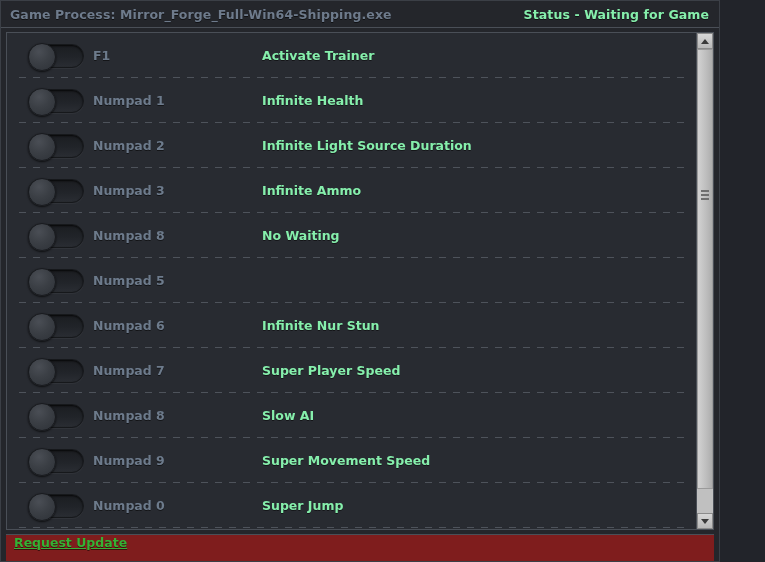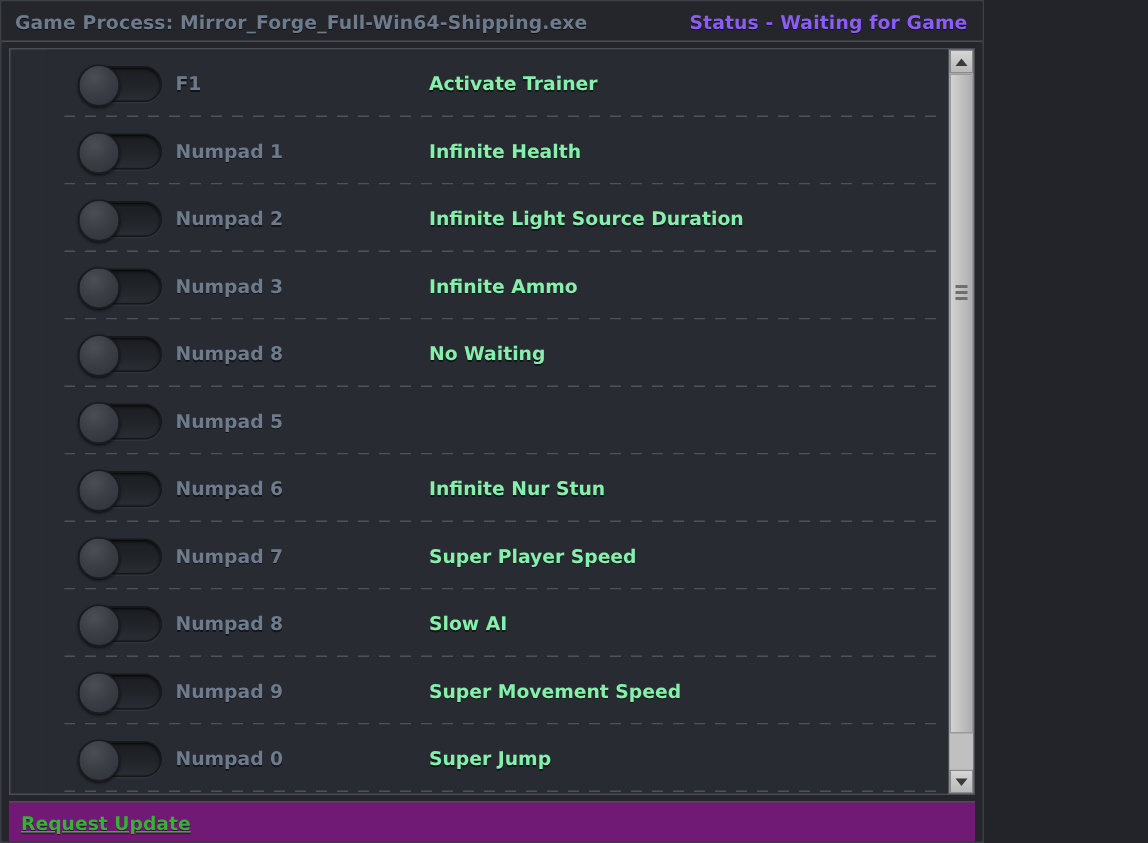"Game Process:" #app { width: 656px -> 720px }
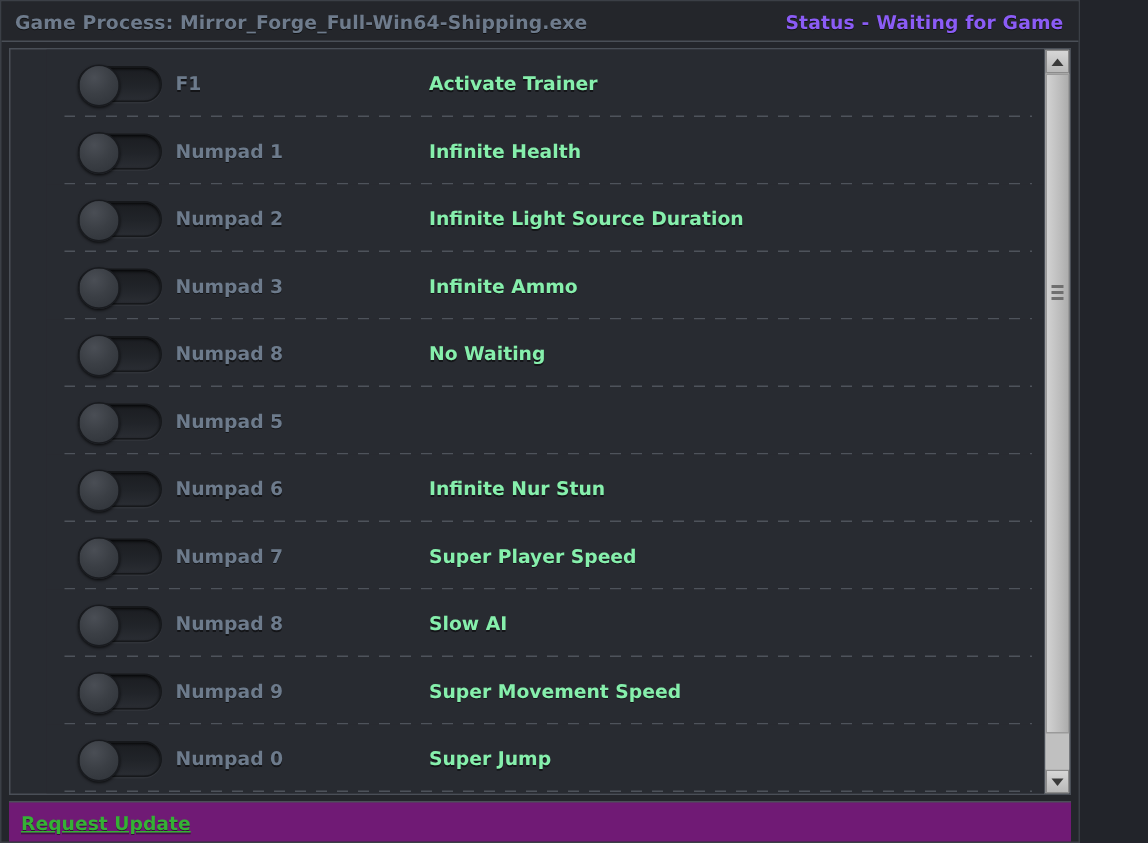"Status - Waiting for Game" .header-status { color: #8b5cf6 -> #86efac }
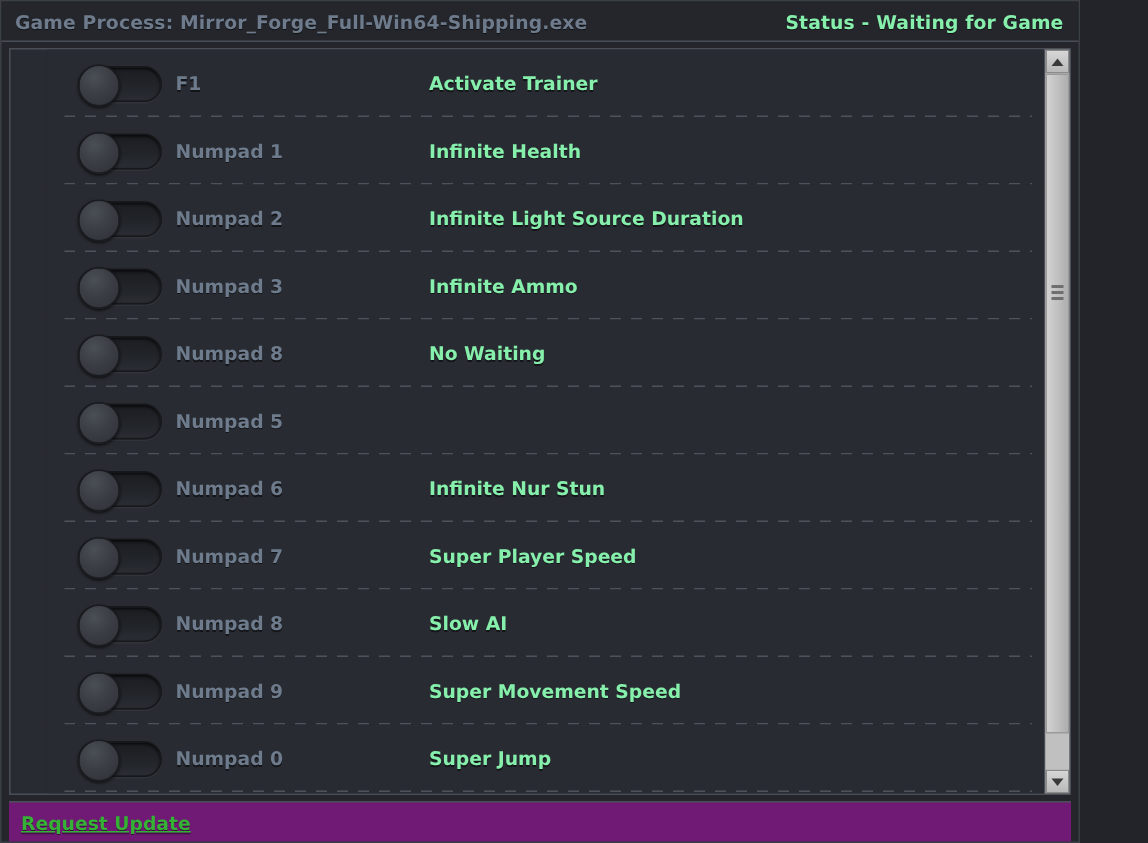"F1" .list-wrap { padding-left: 24px -> none }
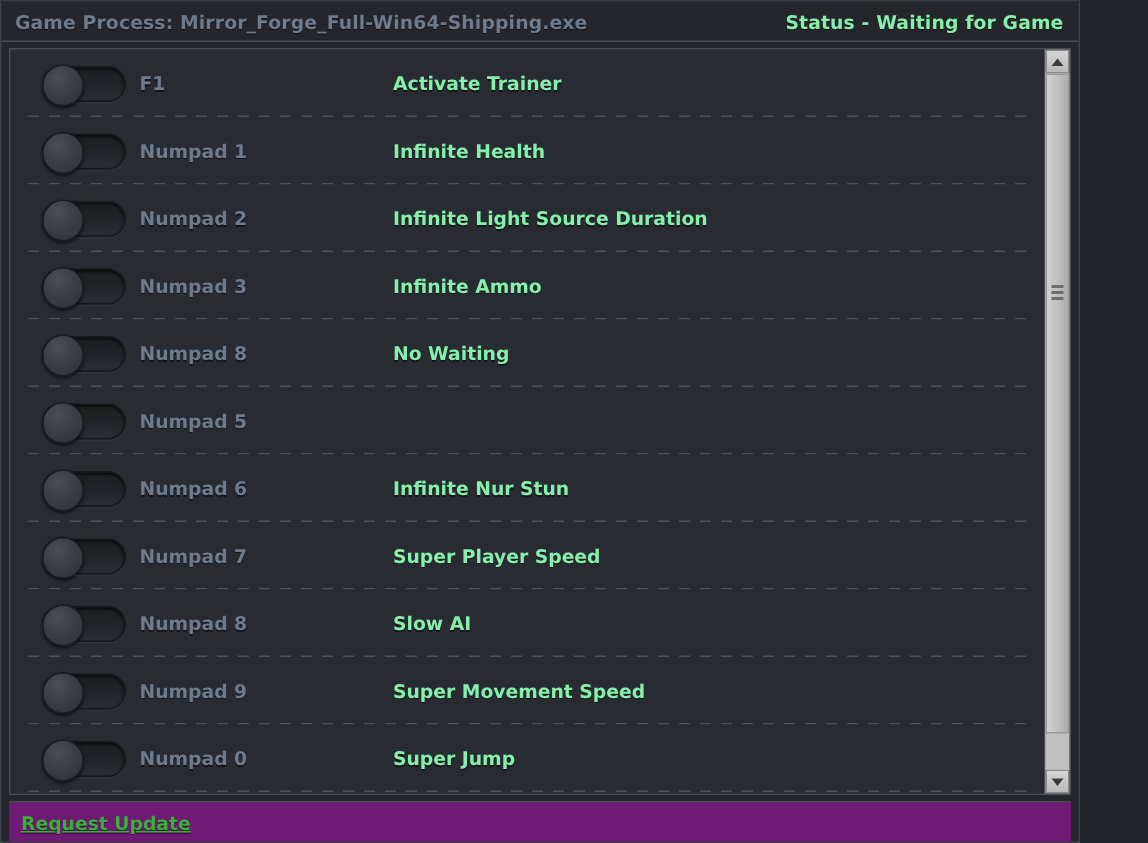"Request Update" .footer { align-items: center -> flex-start; background: #701a75 -> #7f1d1d }
